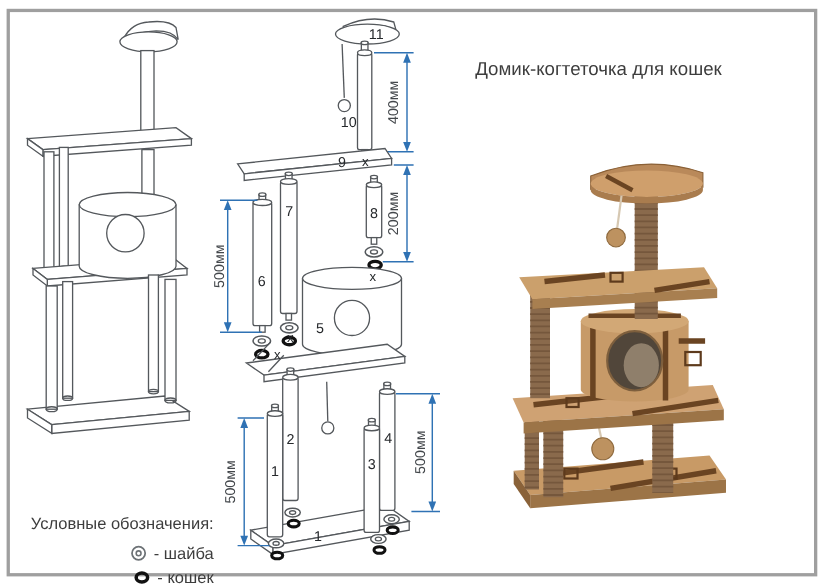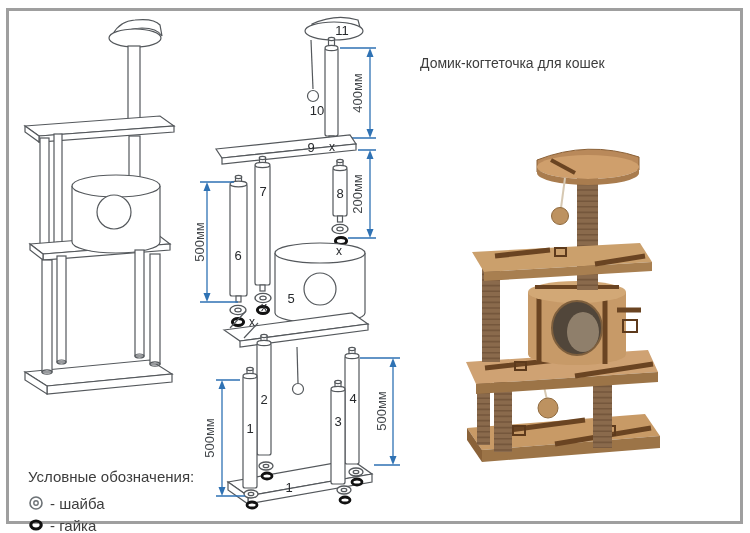"Домик-когтеточка для кошек" .title { font-size: 14px -> 17px; left: 420px -> 432px }
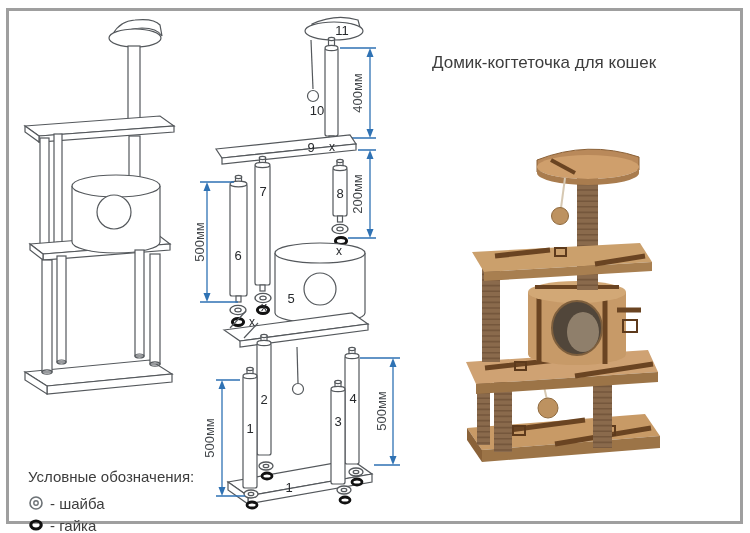"- шайба" .legend-row { justify-content: none -> flex-end }
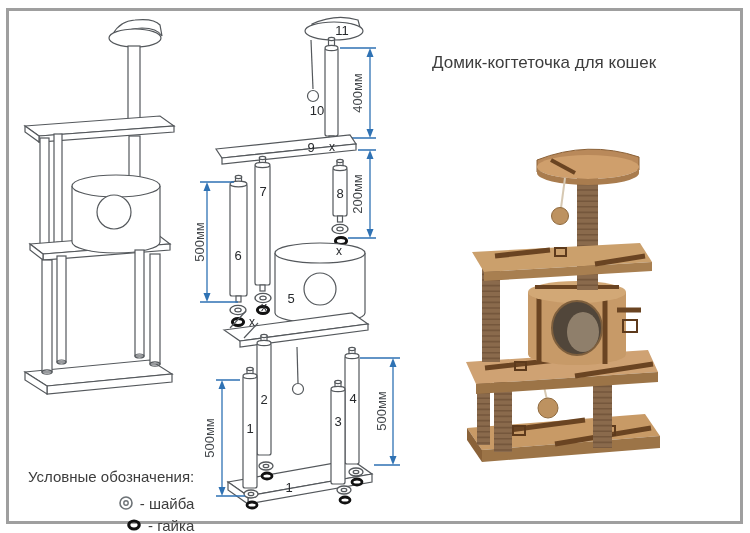"- гайка" span { text: гайка -> кошек }
